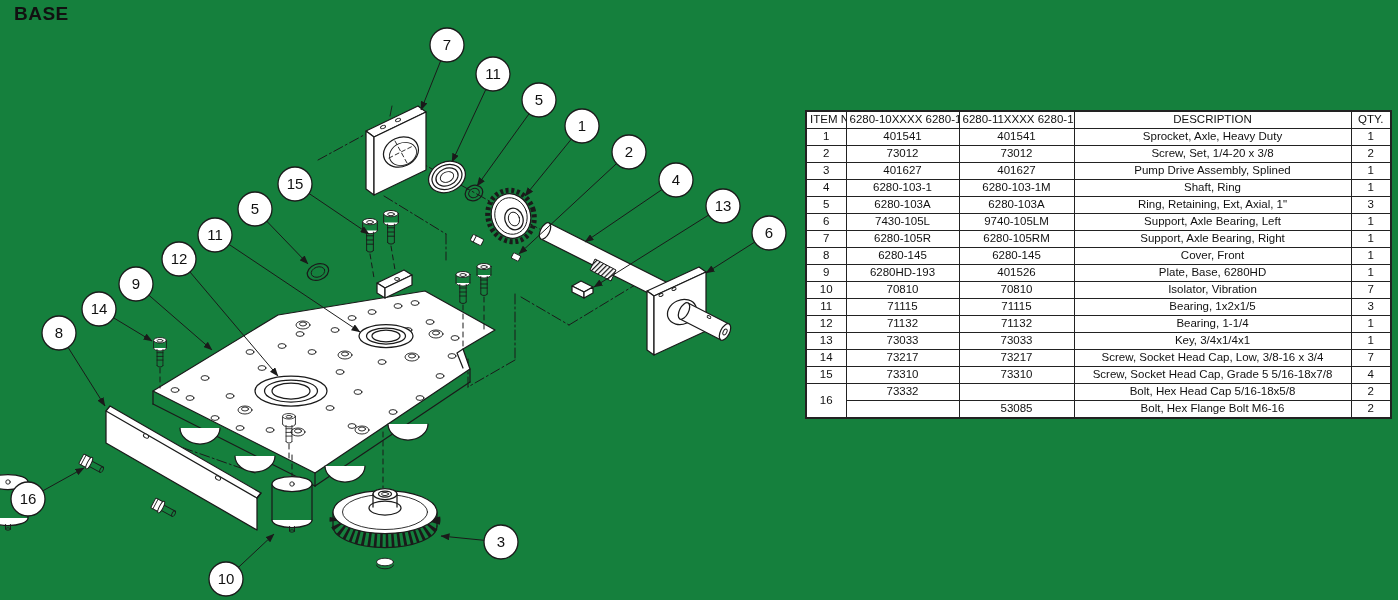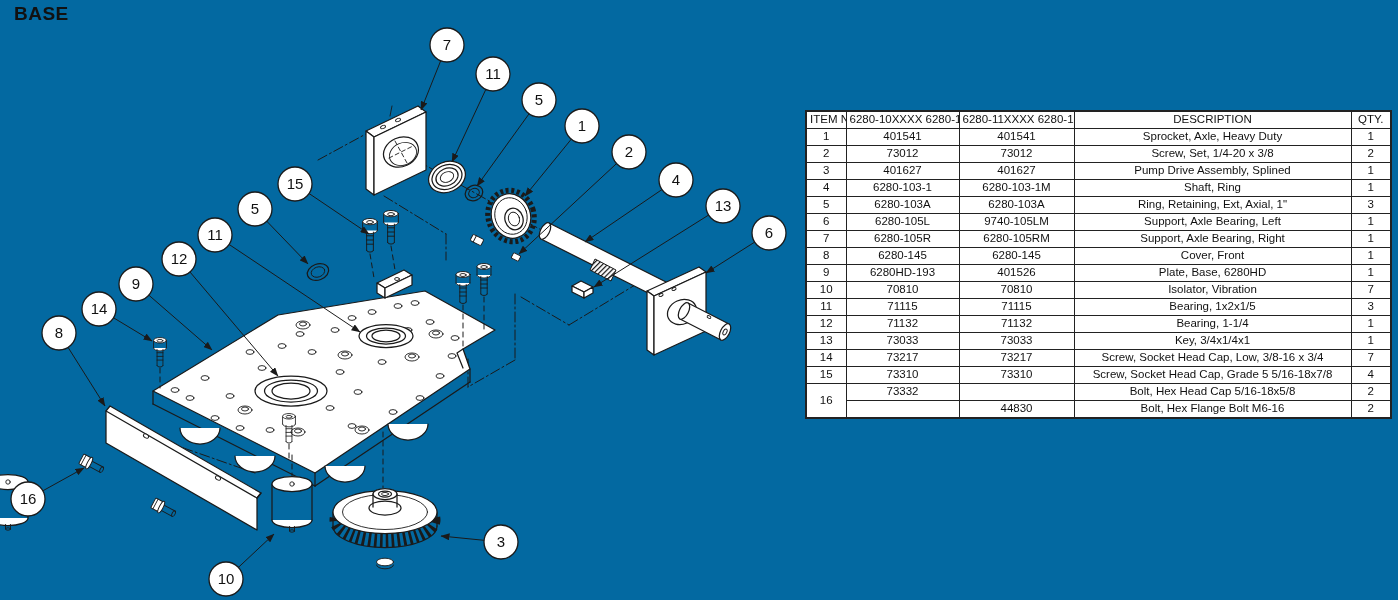"BASE" .stage { background: #0369a1 -> #15803d }
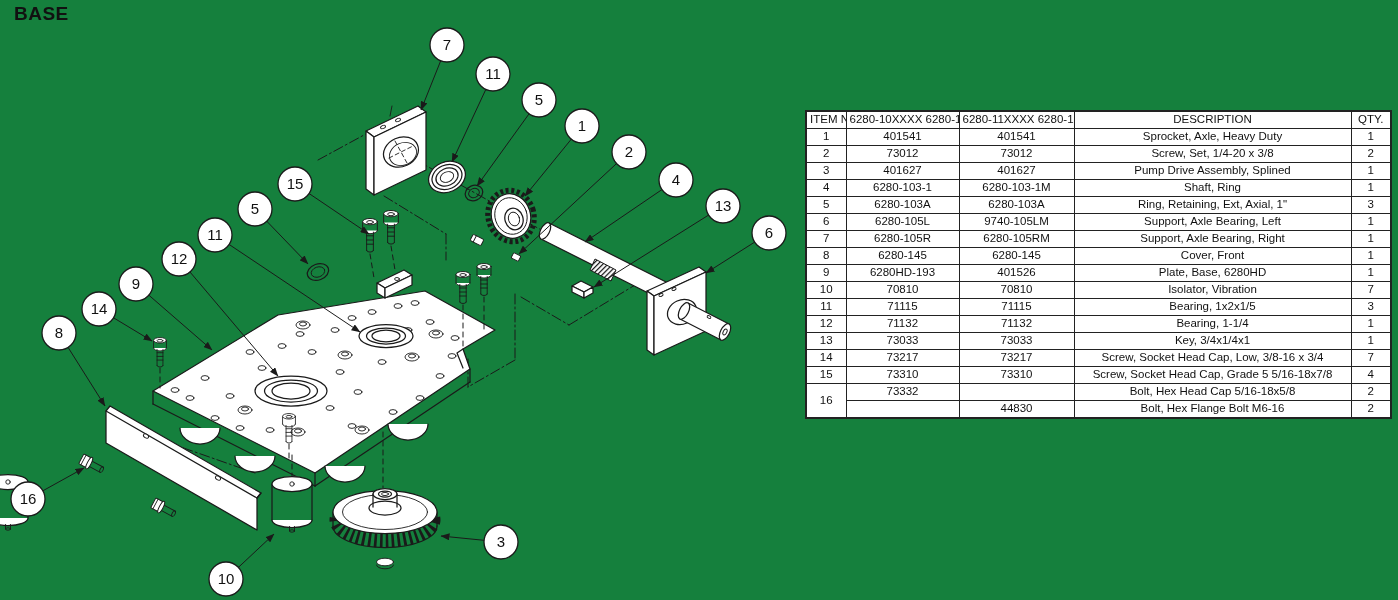"6280-105L" td.c { text: 6280-105L -> 7430-105L }
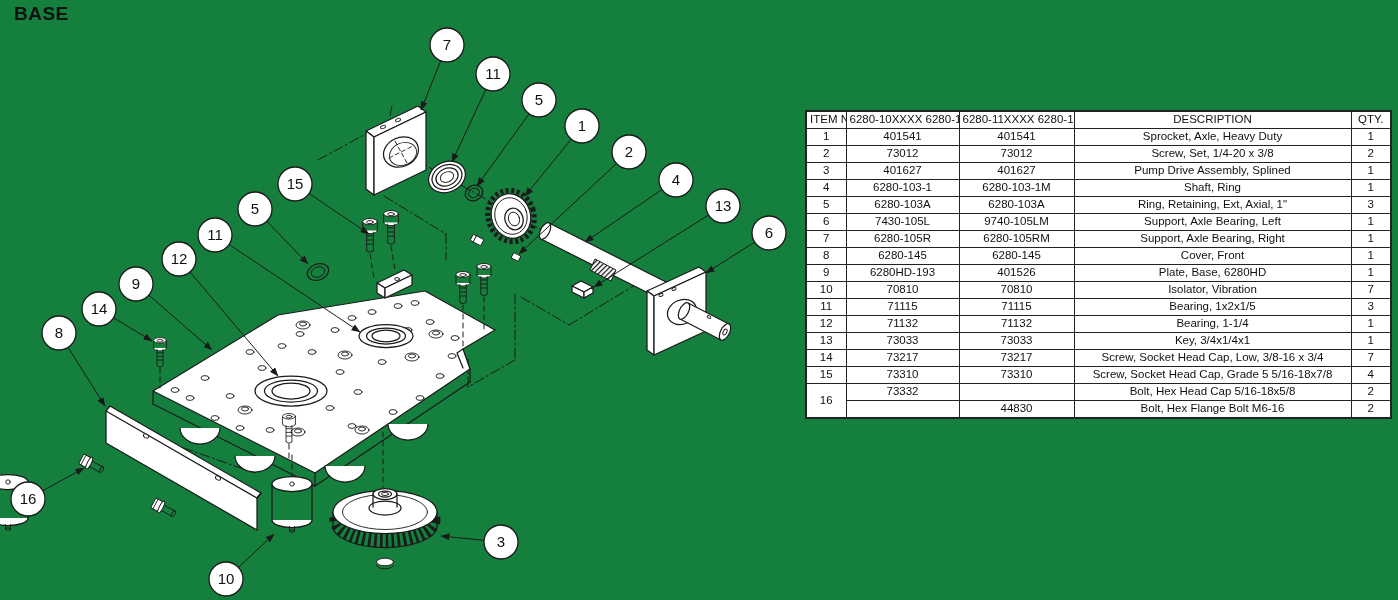"44830" td.c { text: 44830 -> 53085 }
